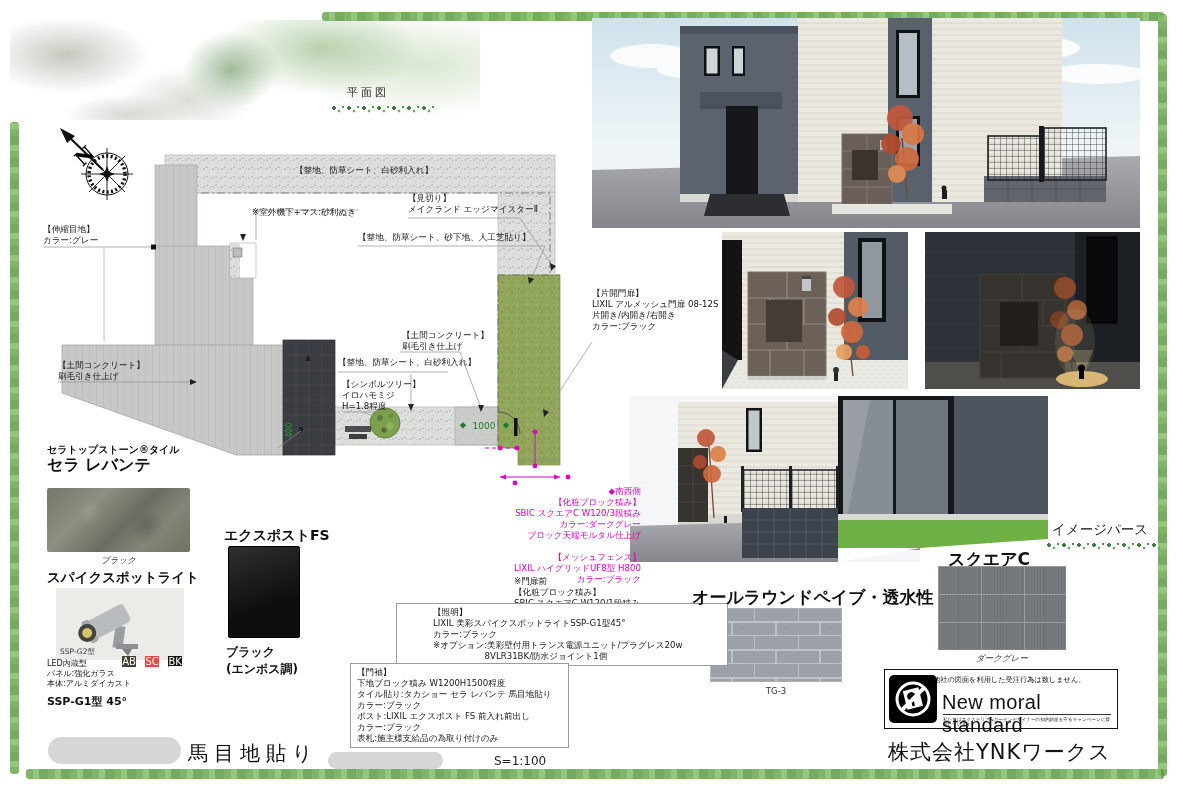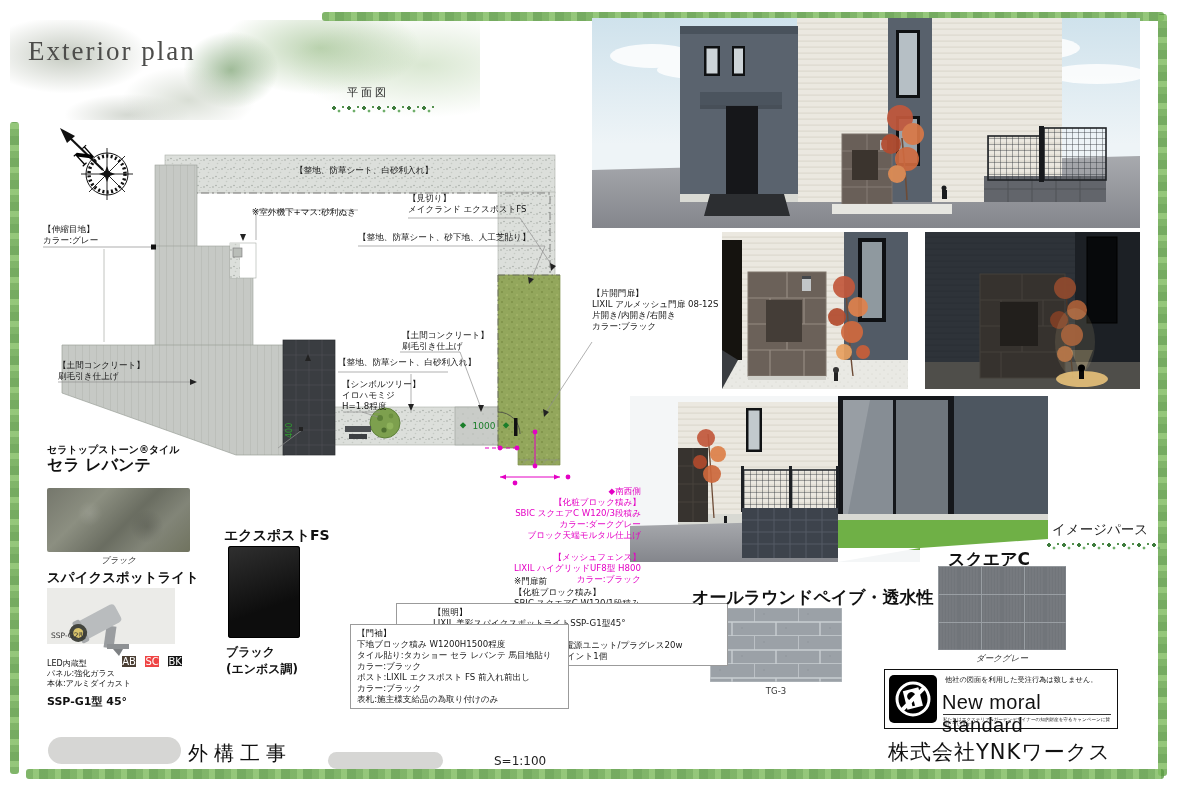"Exterior plan" div.title { html: <div>Exterior plan</div> -> none }
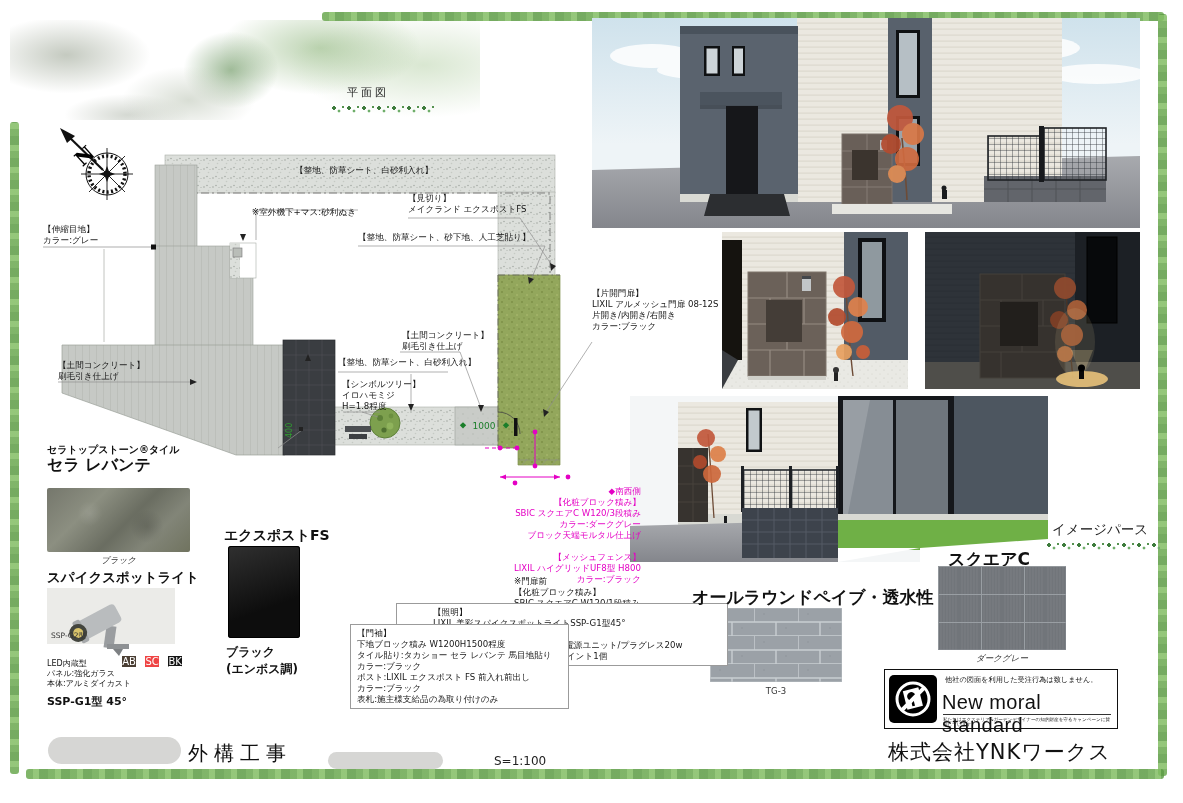"【見切り】" div.ann { text: クスポストFS -> ッジマイスターⅡ }
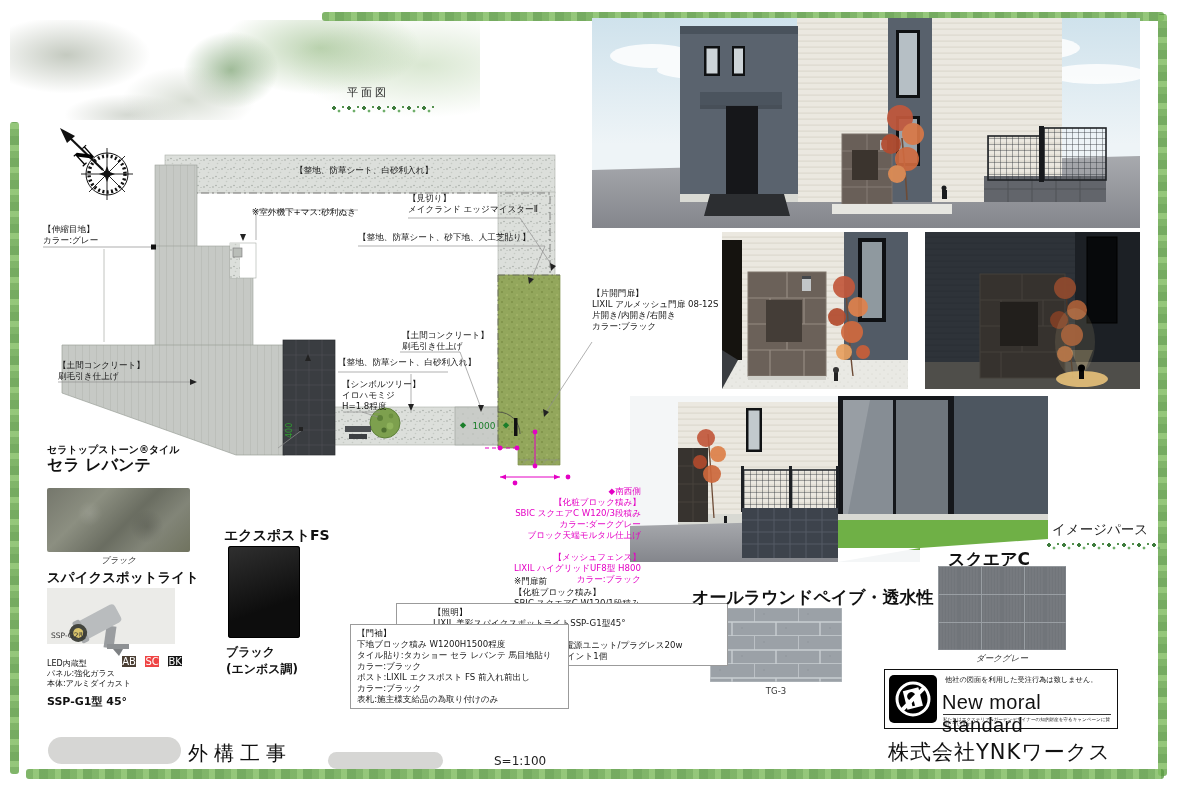"SSP-G2型" .spot-photo { height: 56px -> 72px; left: 47px -> 56px }
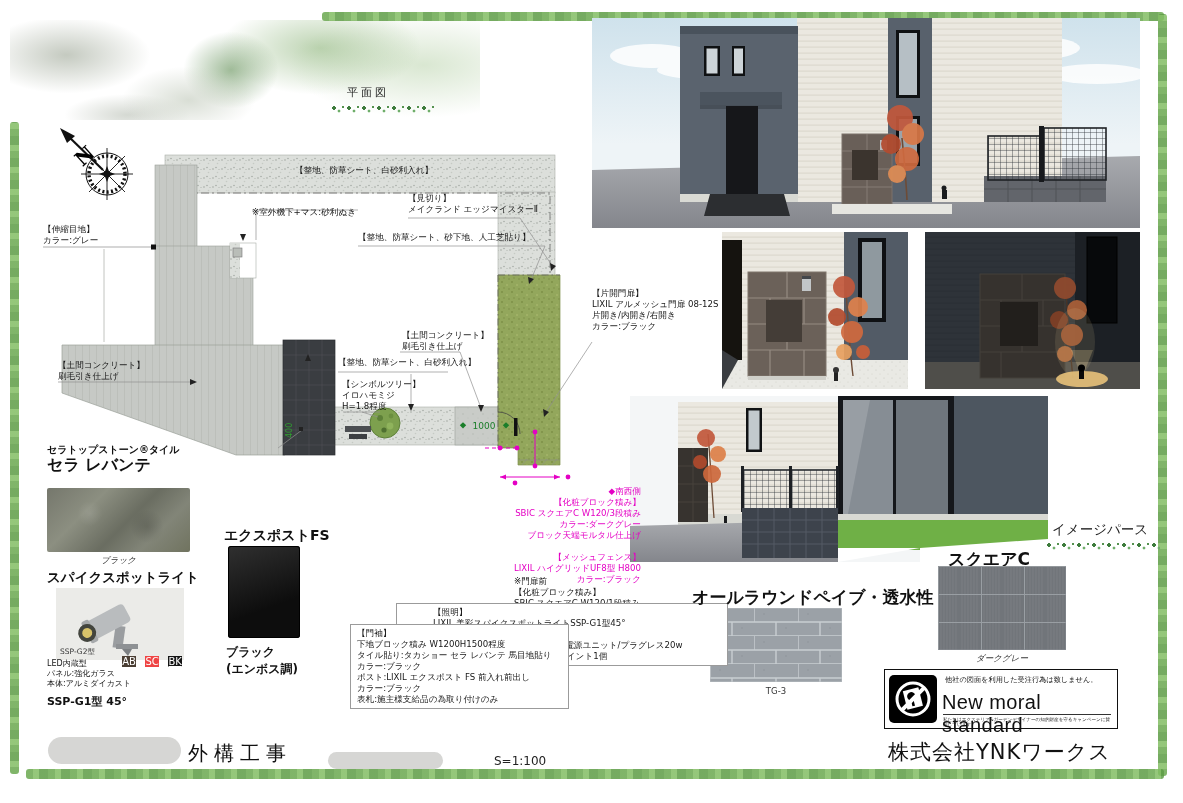"【門袖】" div.ann { top: 624px -> 663px }
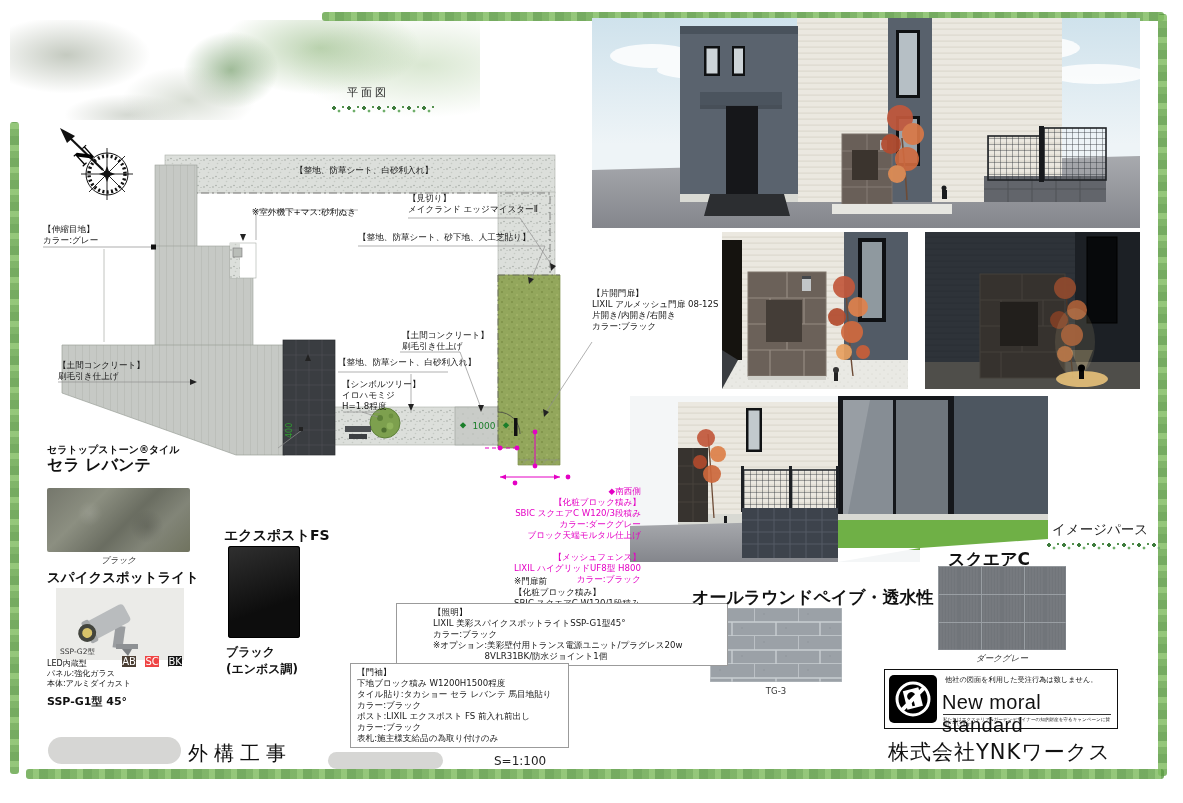"他社の図面を利用した受注行為は致しません。" .moral .cap-top { left: 60px -> 48px }
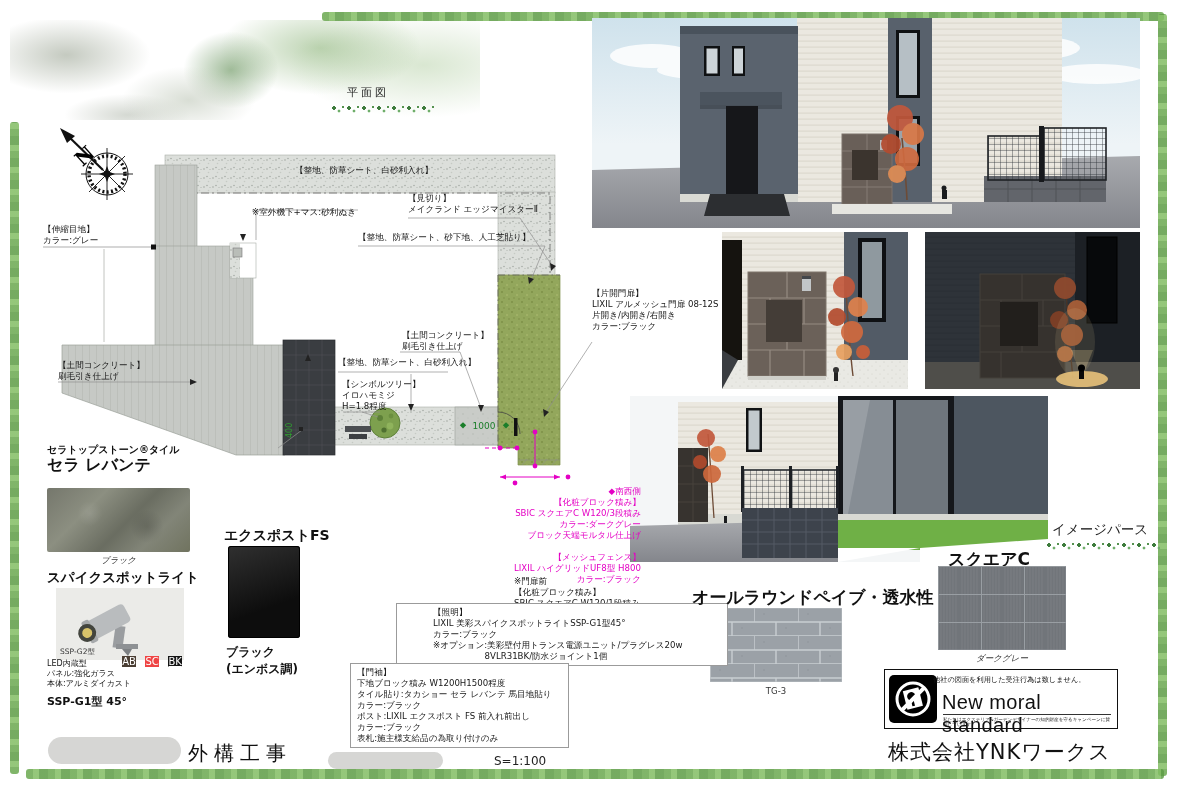"外構工事" div.hd { text: 外構工事 -> 馬目地貼り }
